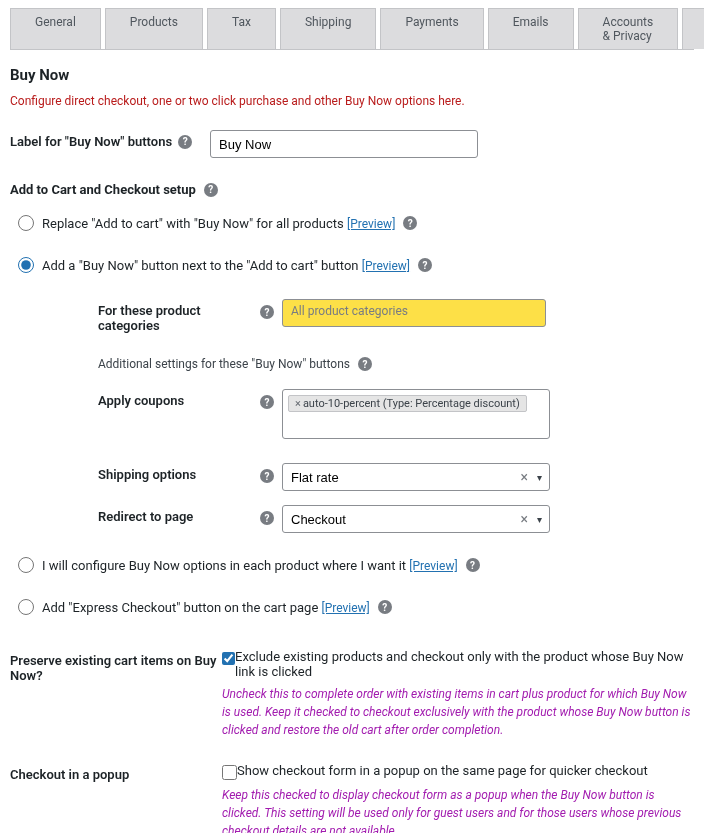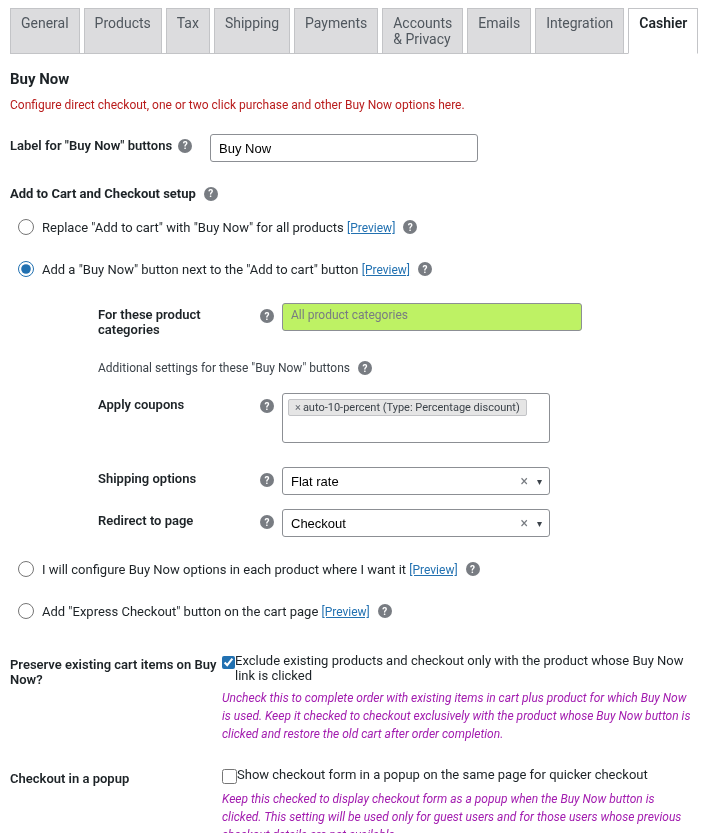"General" .tab { font-size: 14px -> 12px; padding: 6px 10px -> 6px 24px }
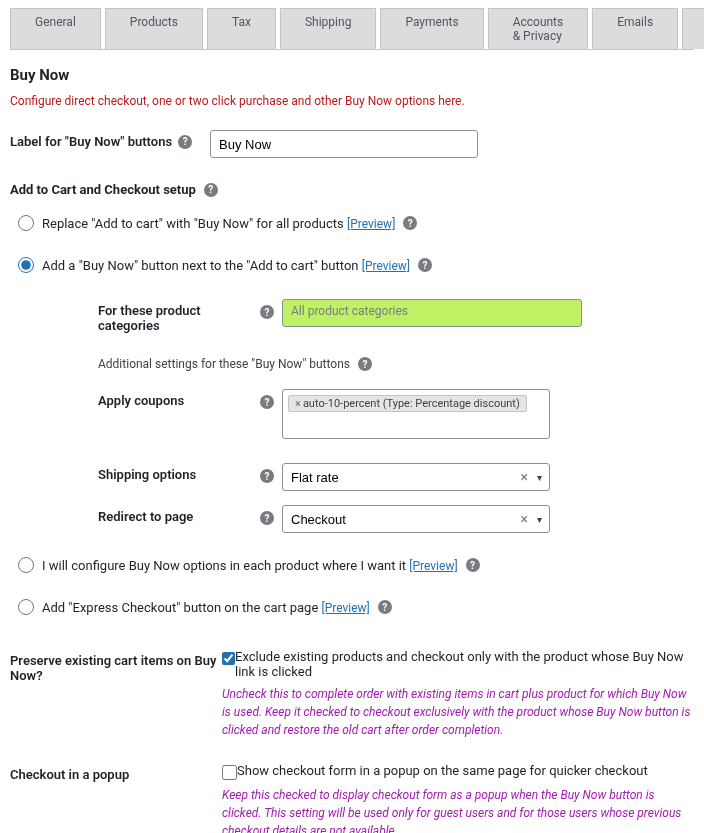"Accounts & Privacy" div.tab { order: before "Emails" -> after "Emails" }
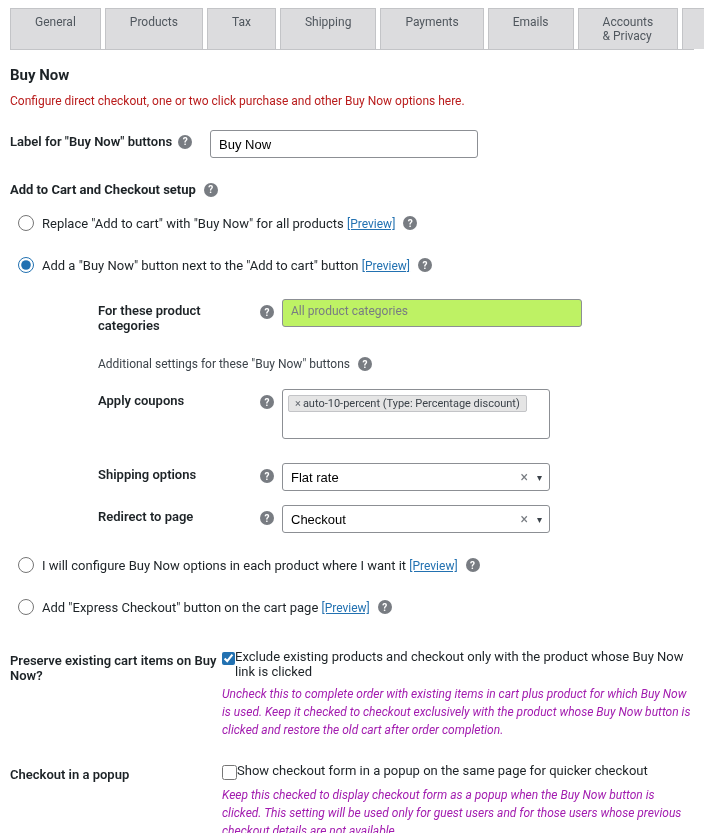"All product categories" .multiselect { background: #bef264 -> #fde047; width: 300px -> 264px }
